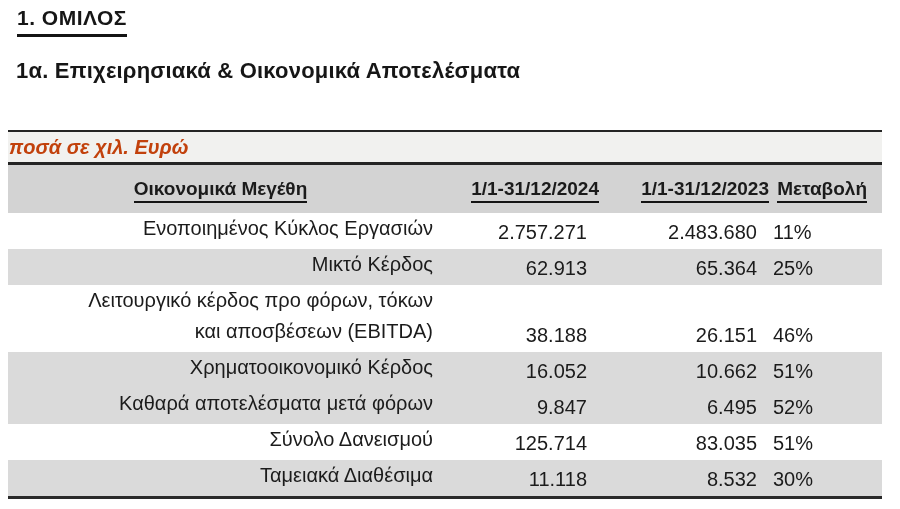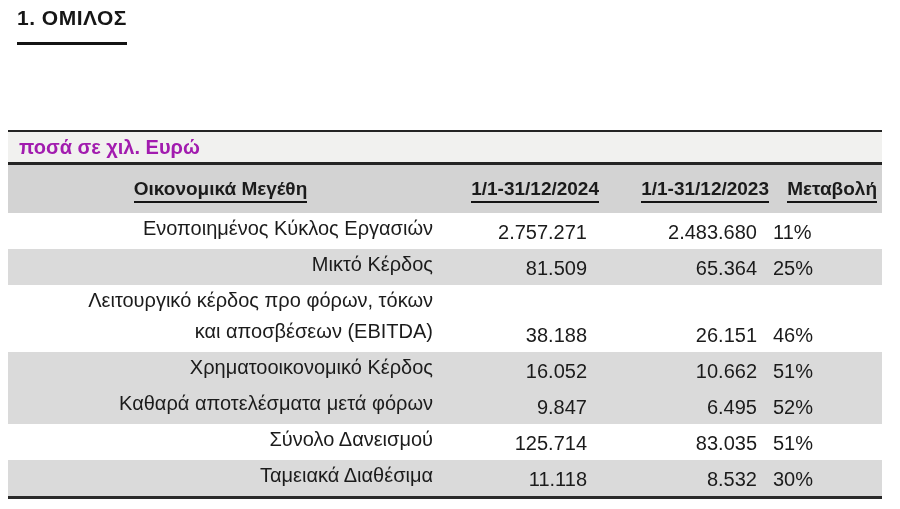"1. ΟΜΙΛΟΣ" .page-title .u { padding-bottom: 12px -> 4px }
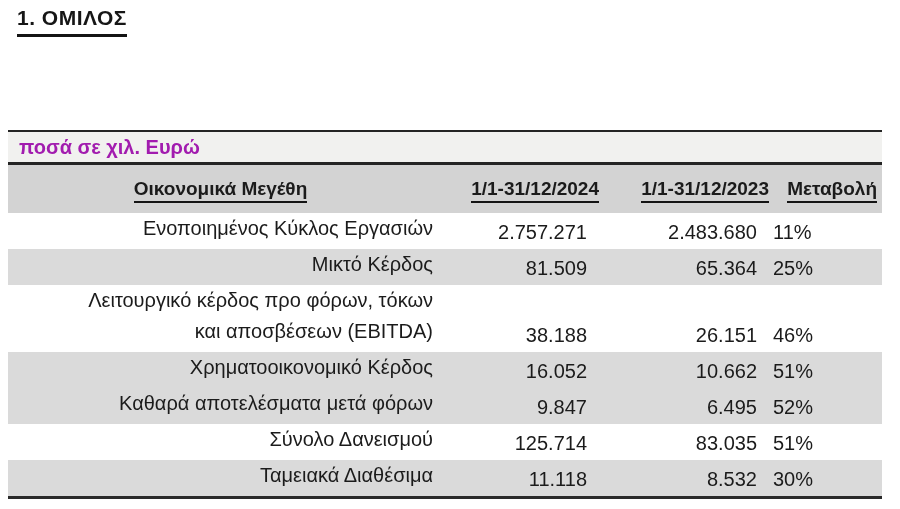"1α. Επιχειρησιακά & Οικονομικά" h2.page-subtitle { html: none -> <h2>1α. Επιχειρησιακά &amp; Οικονομικά Αποτελέσματα</h2> }
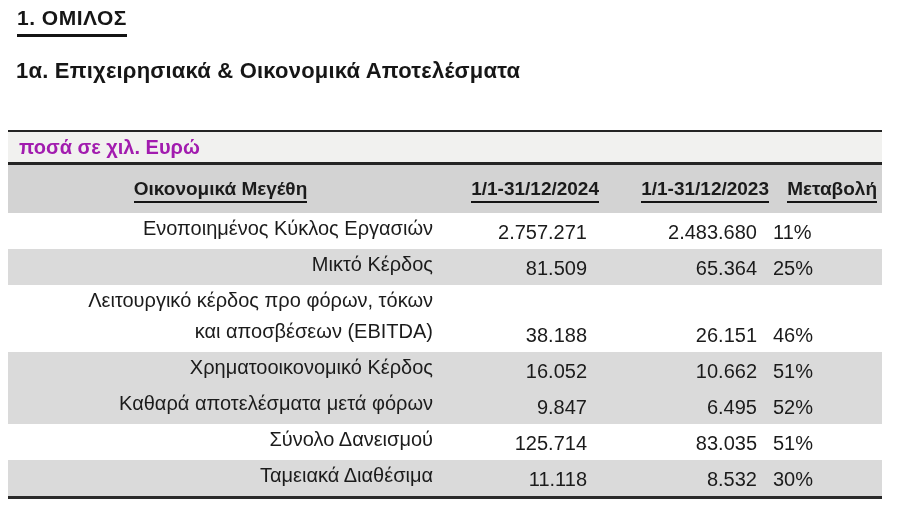"ποσά σε χιλ. Ευρώ" .caption-row { color: #a21caf -> #c2410c; font-style: none -> italic; padding-left: 11px -> 1px }
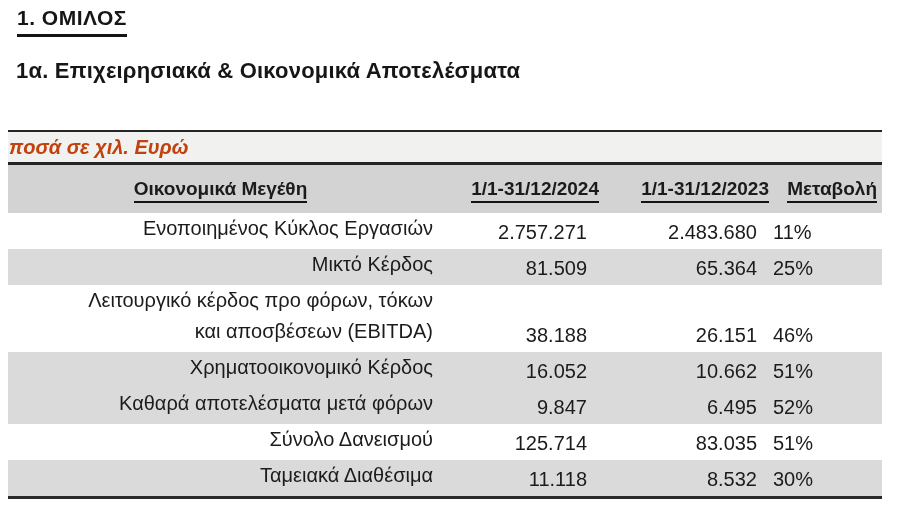"Μεταβολή" th.h-change { padding-right: 5px -> 15px }
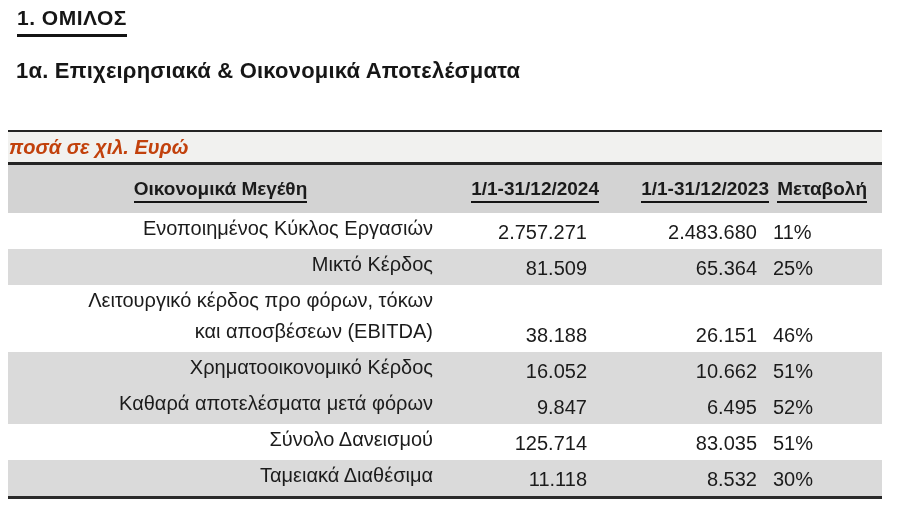"81.509" td.num-cell { text: 81.509 -> 62.913 }
